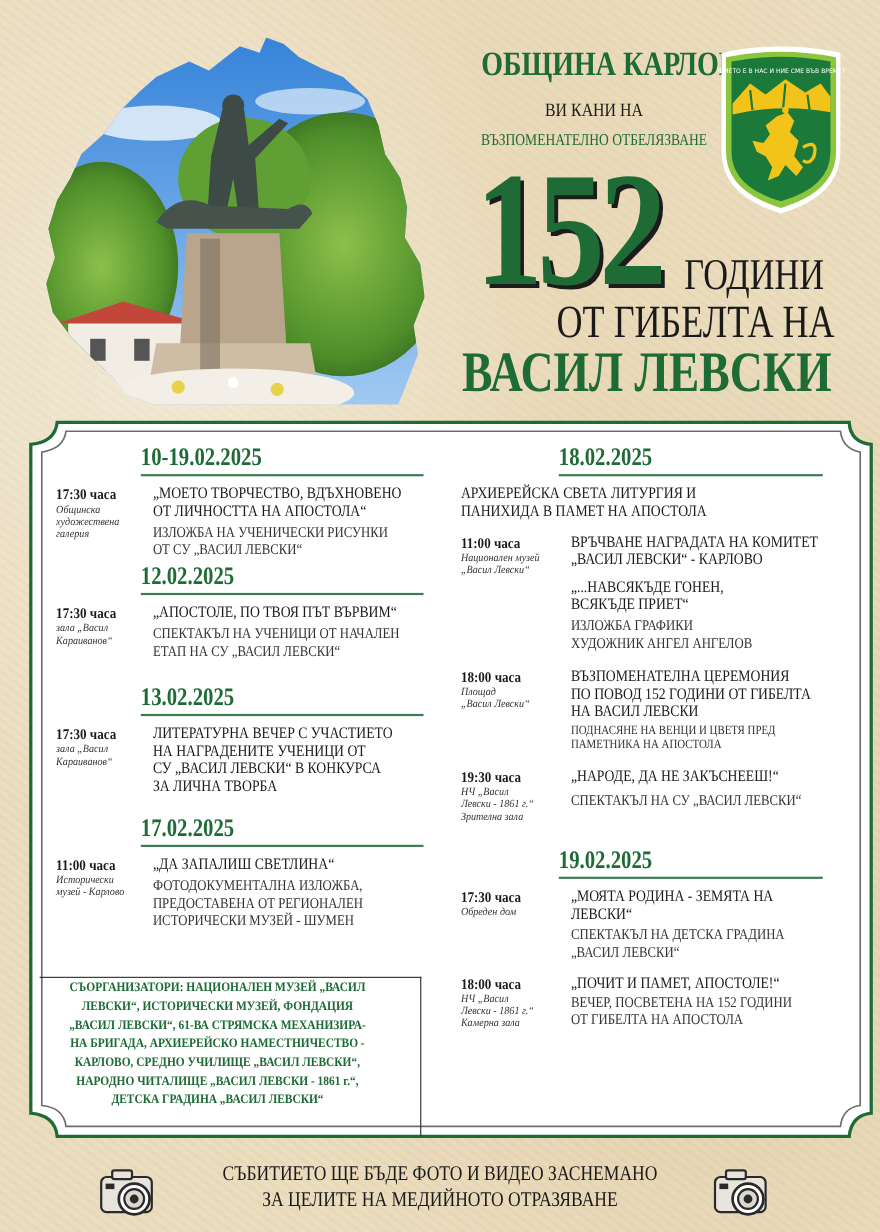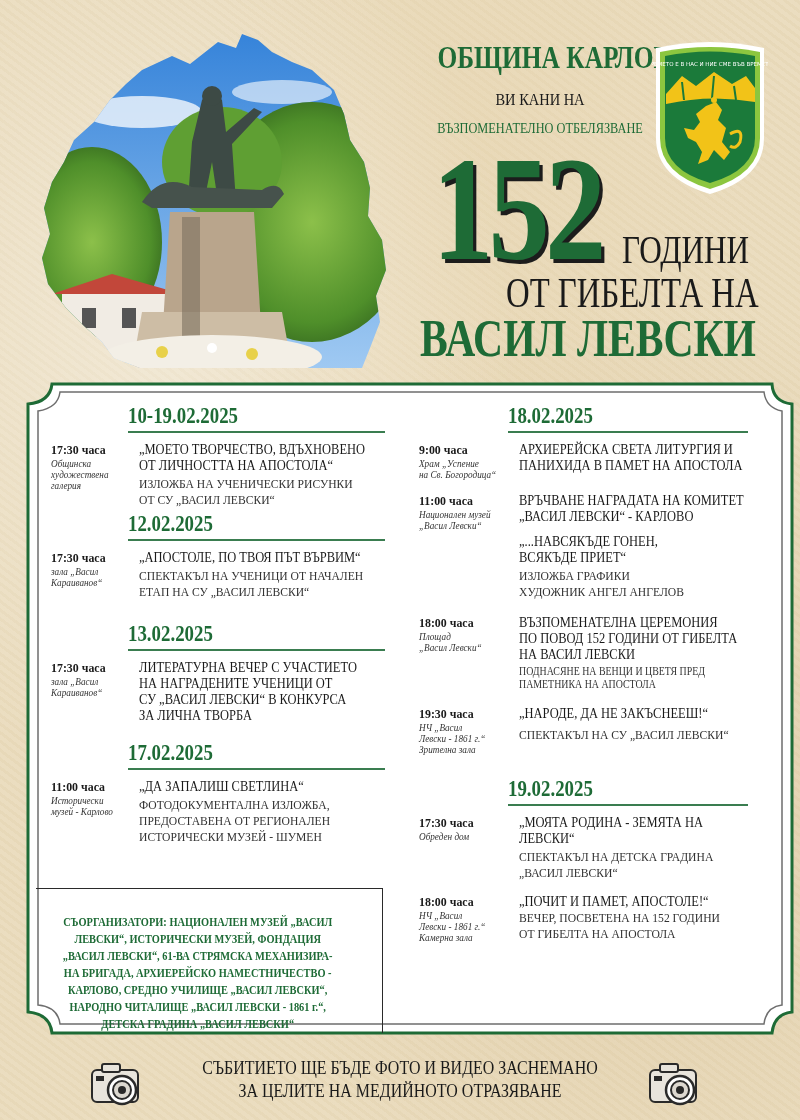"9:00 часа" div.ev-time { html: <div> <span>9:00 часа</span> <span>Храм „Успение на Св. Богородица“</span> </div> -> none }
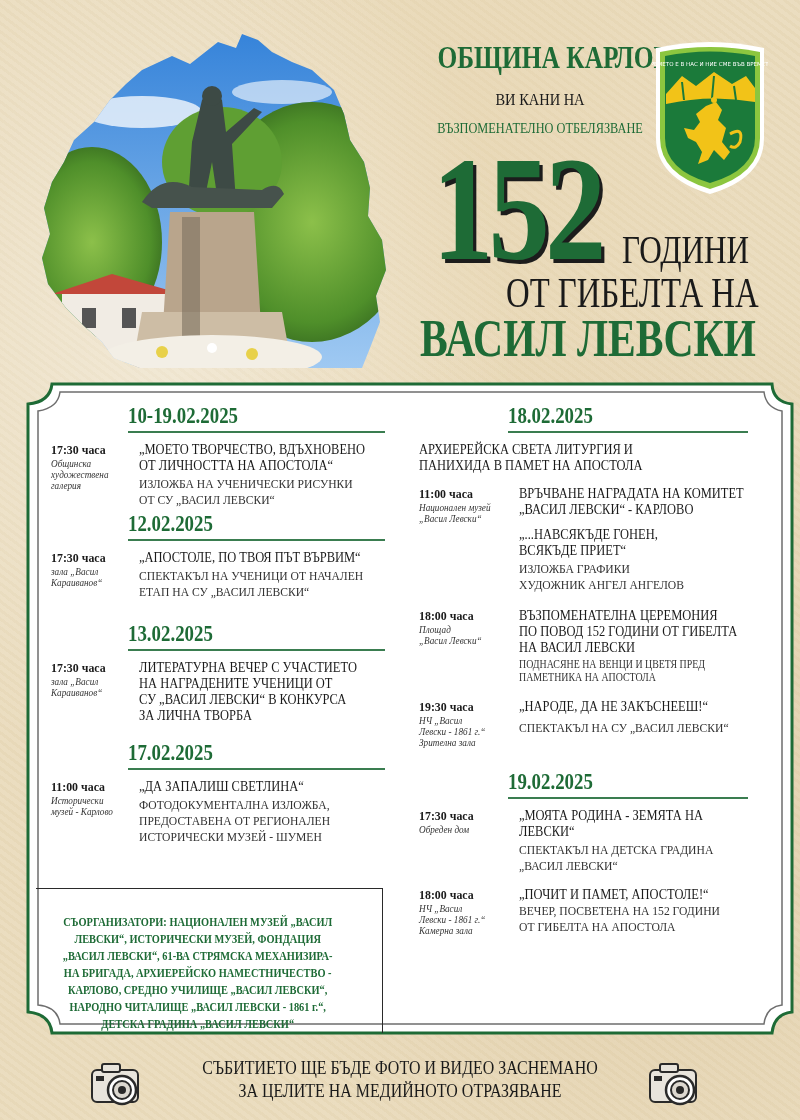"СЪОРГАНИЗАТОРИ: НАЦИОНАЛЕН МУЗЕЙ „ВАСИЛ" .coorg { align-items: flex-end -> flex-start }
